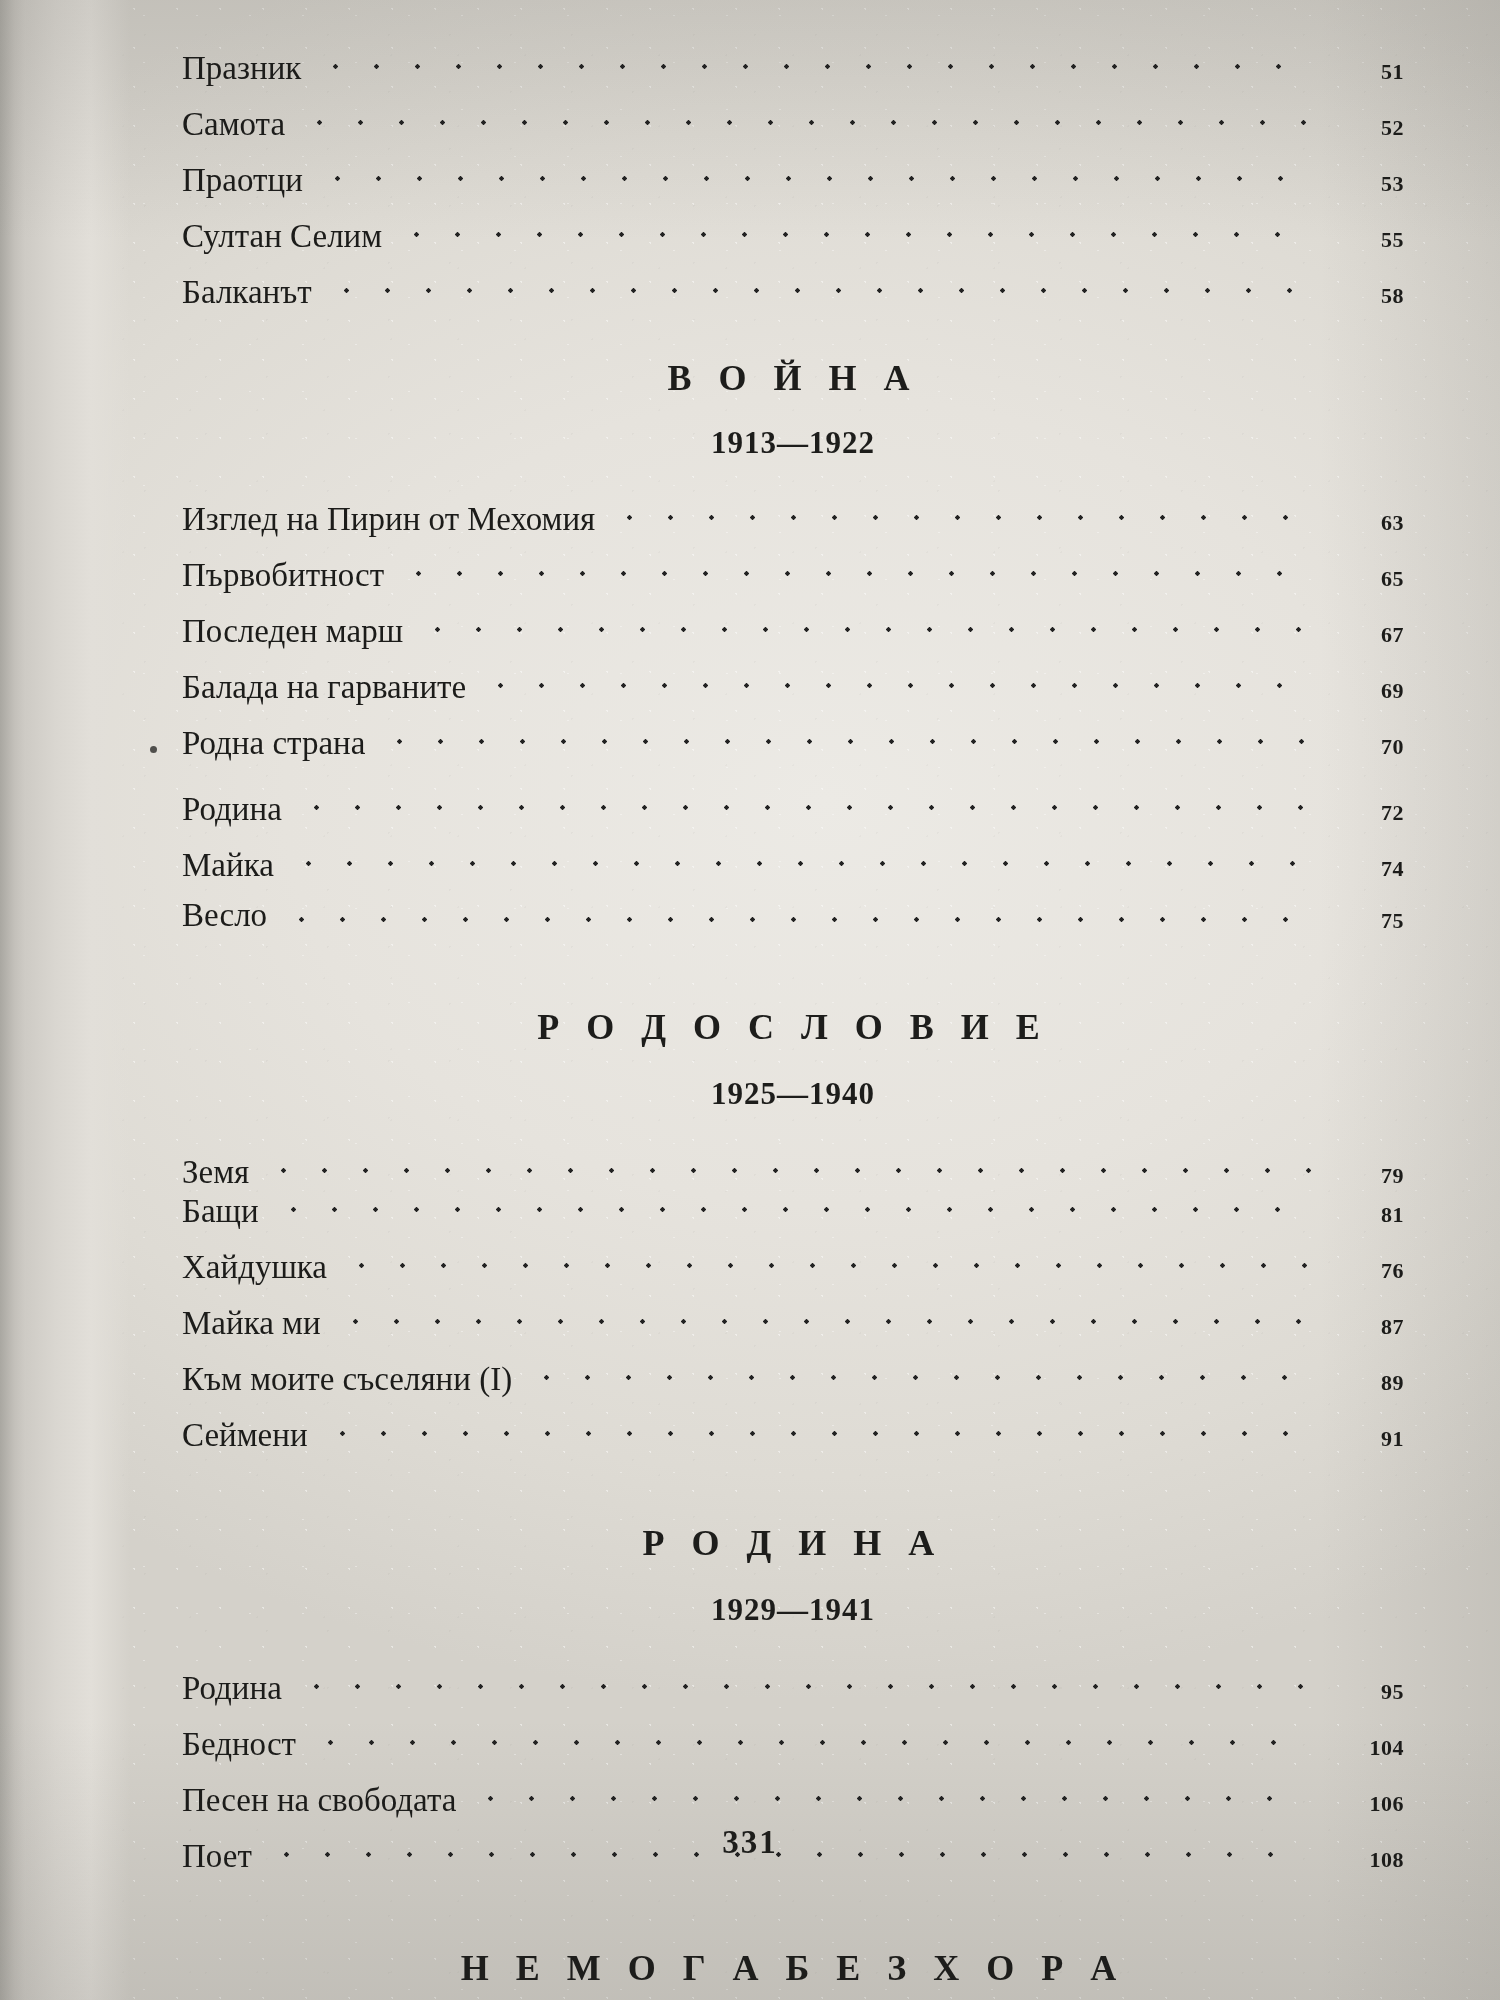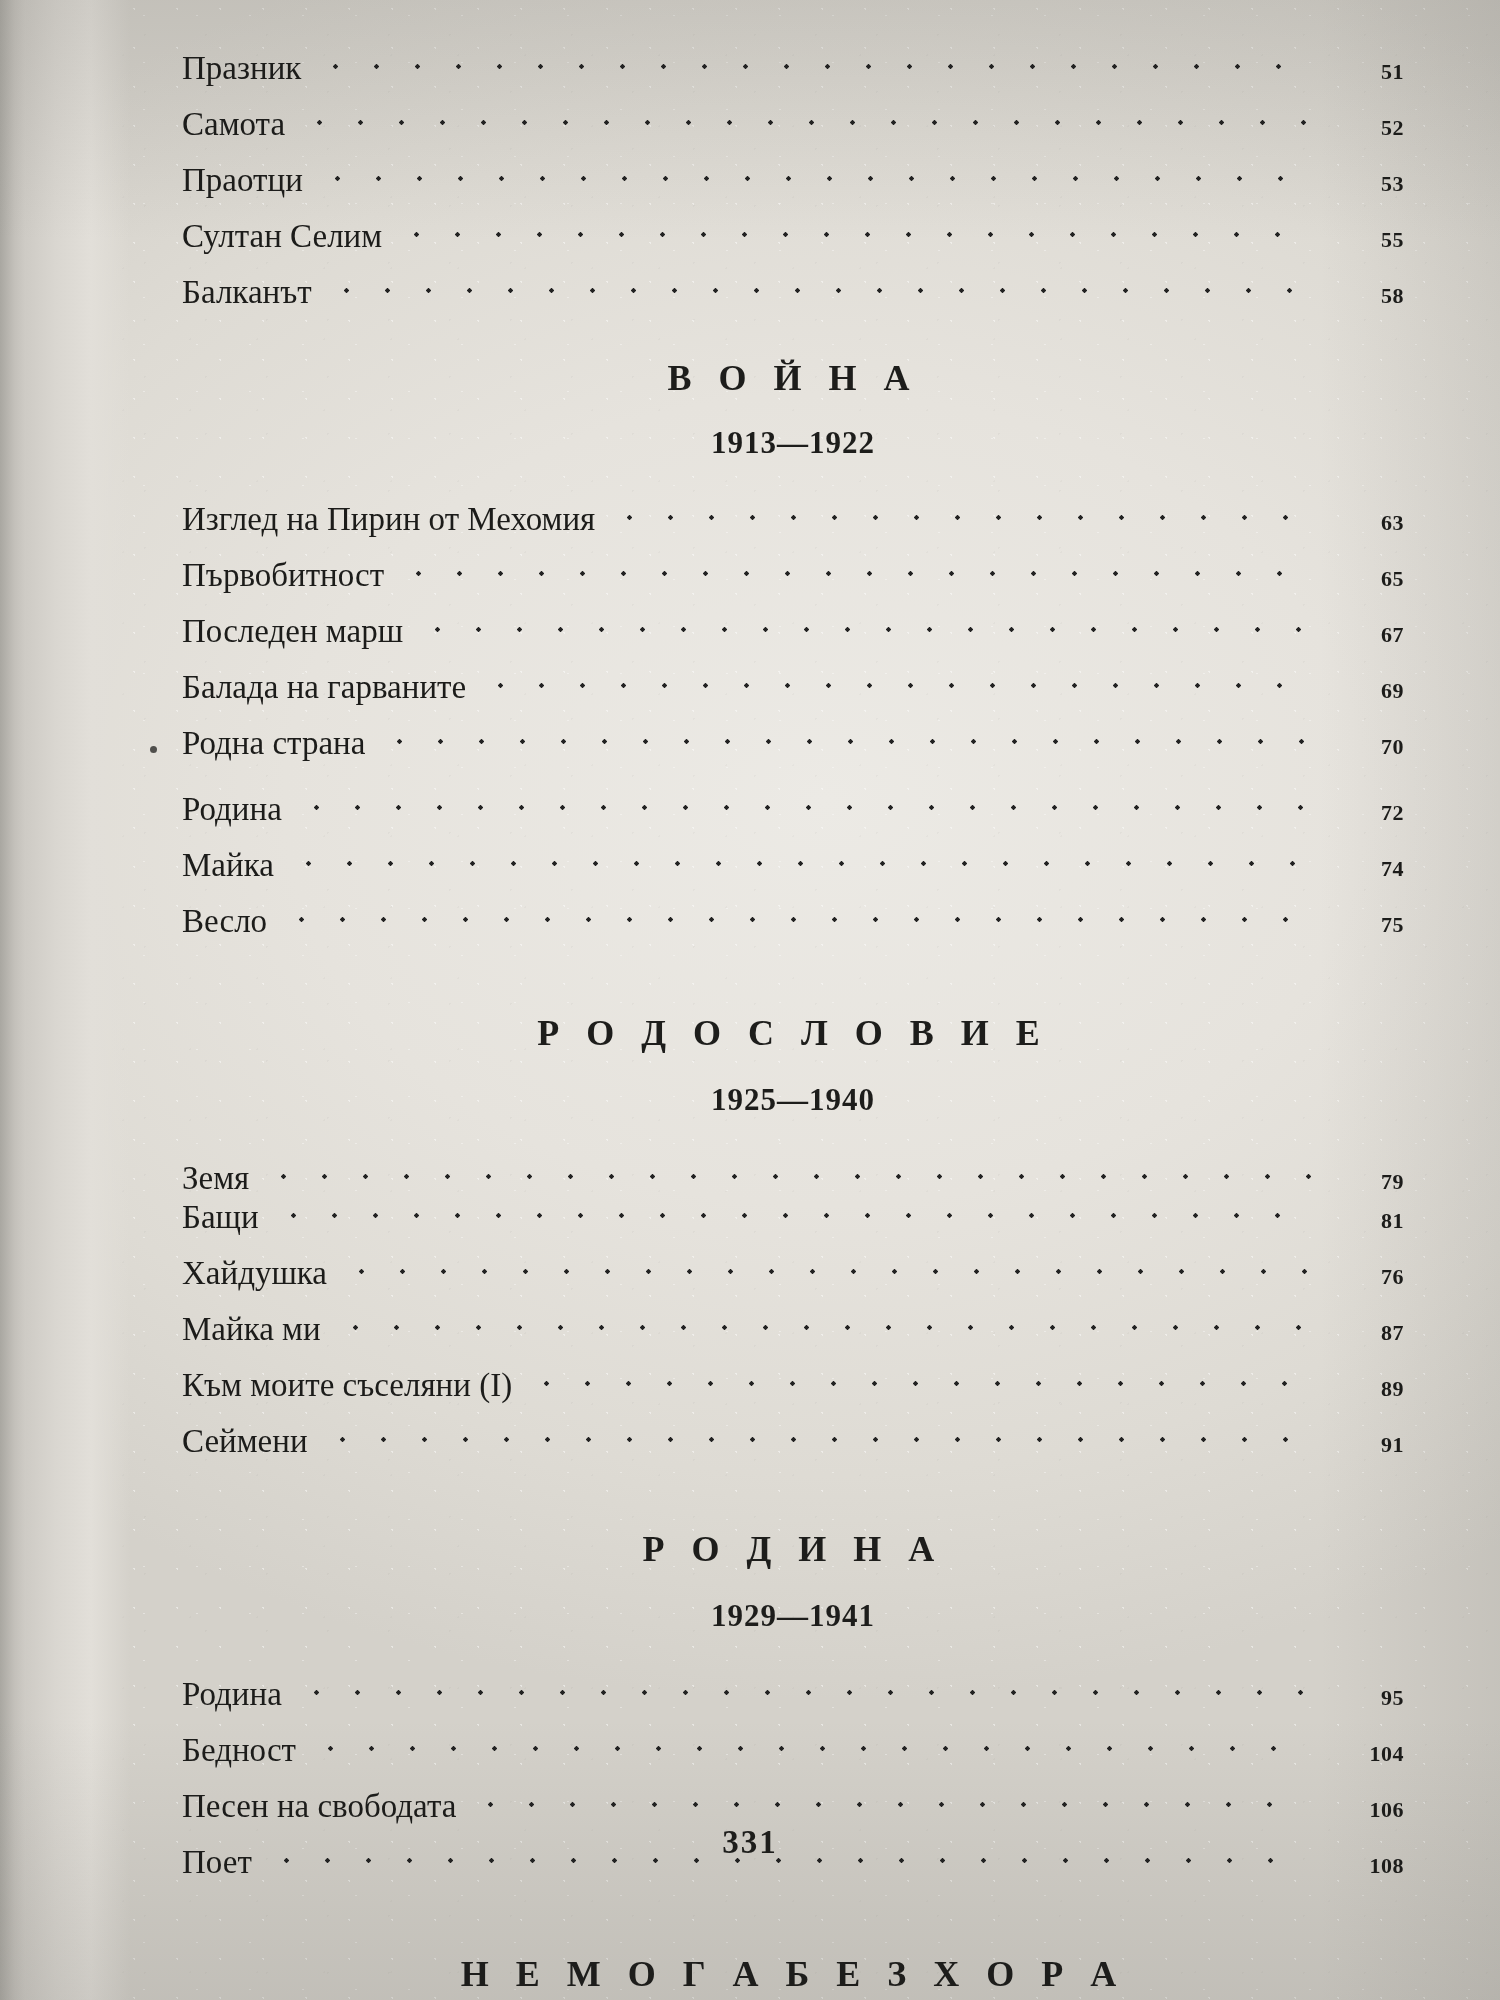"Весло" li.entry { align-items: none -> flex-end }
